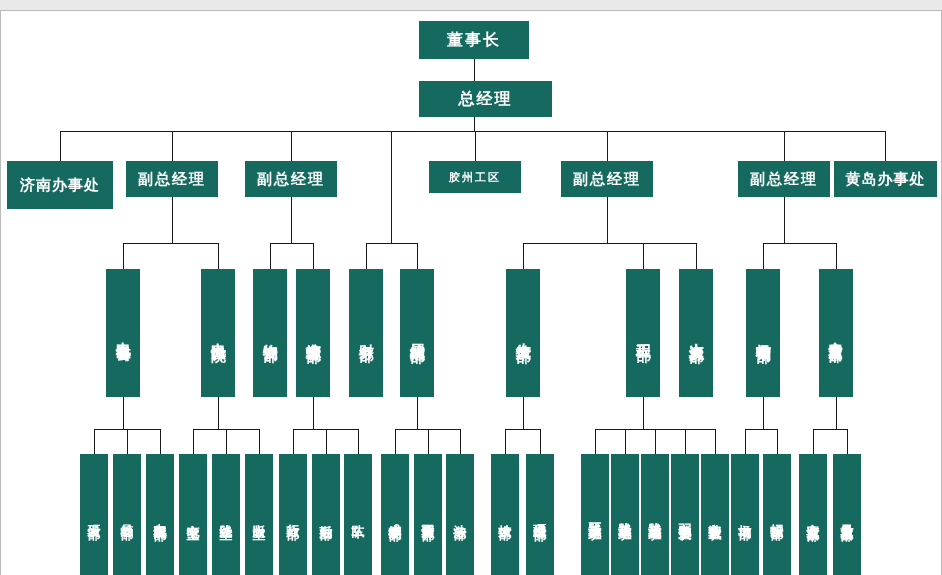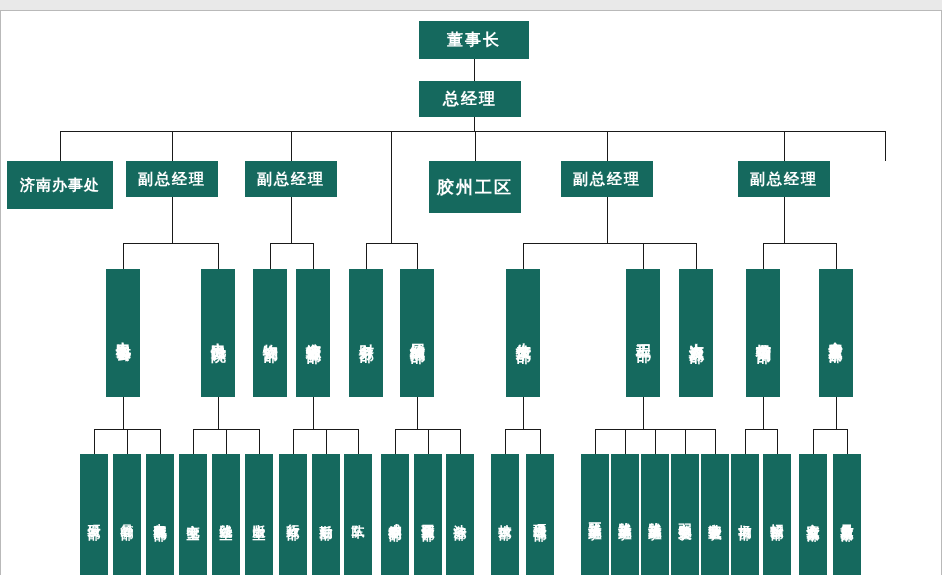"总经理" div.hbox { width: 102px -> 133px }
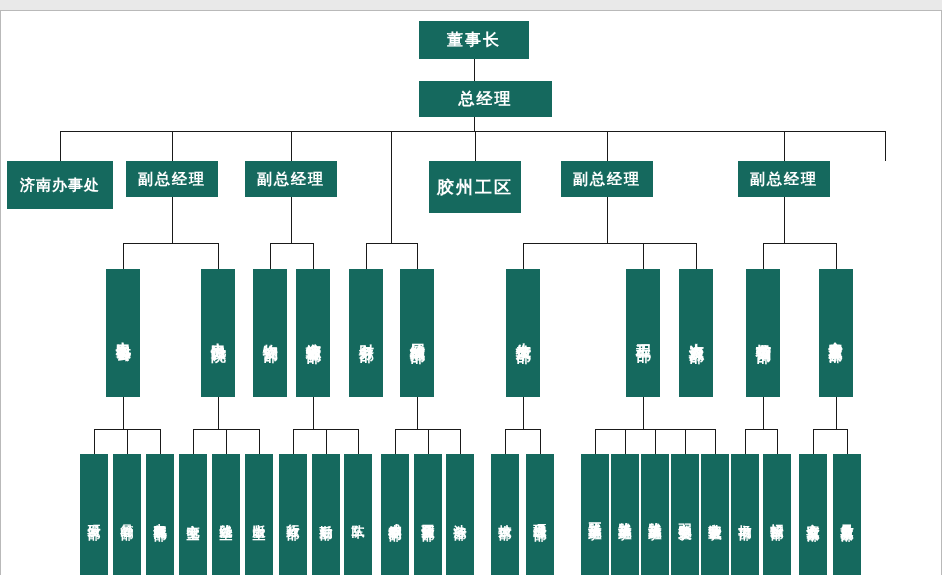"胶州工区" div.hbox { font-size: 17px -> 11px; height: 52px -> 32px }
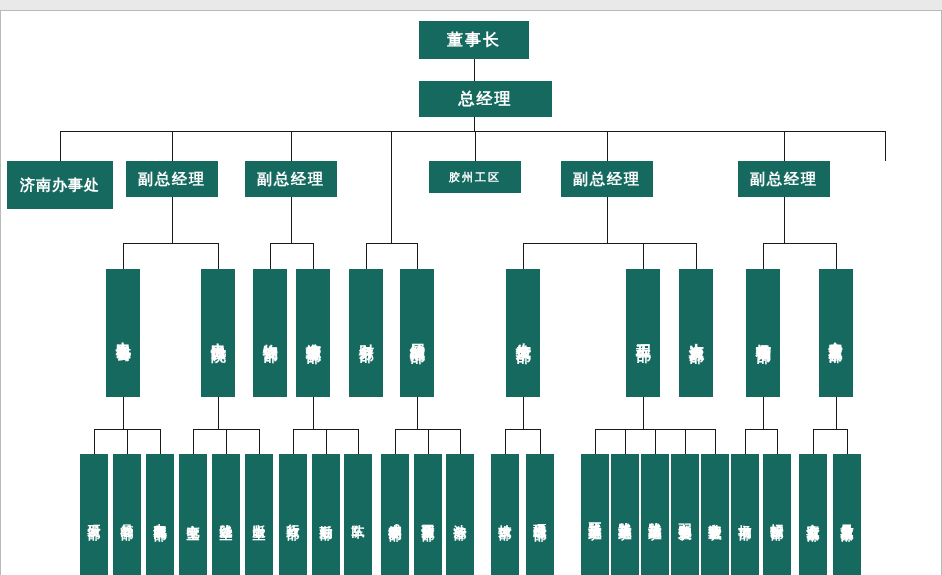"黄岛办事处" div.hbox { html: none -> <div>黄岛办事处</div> }
